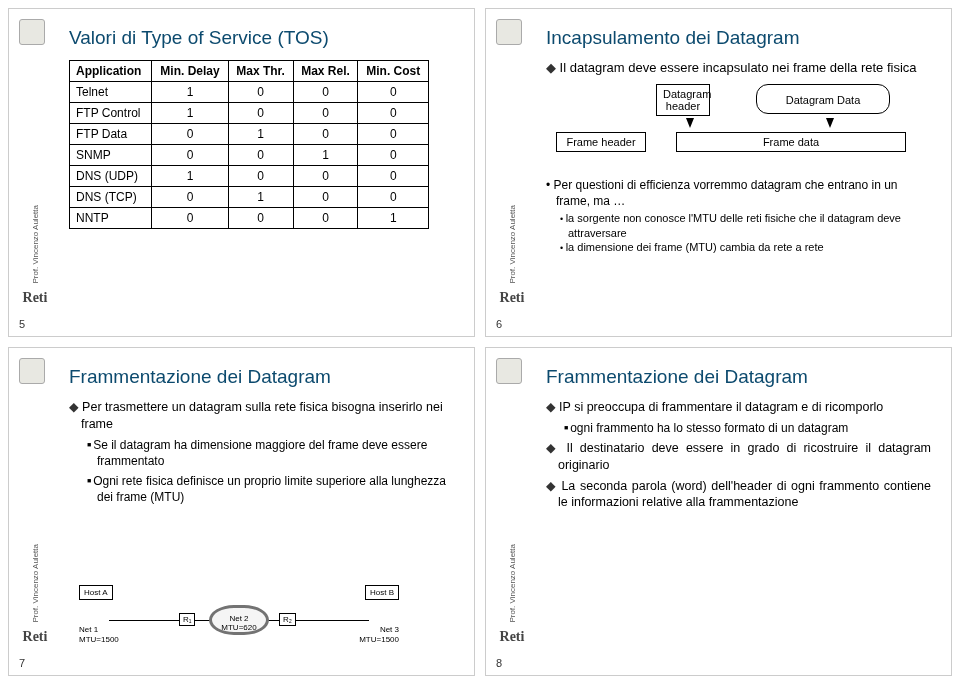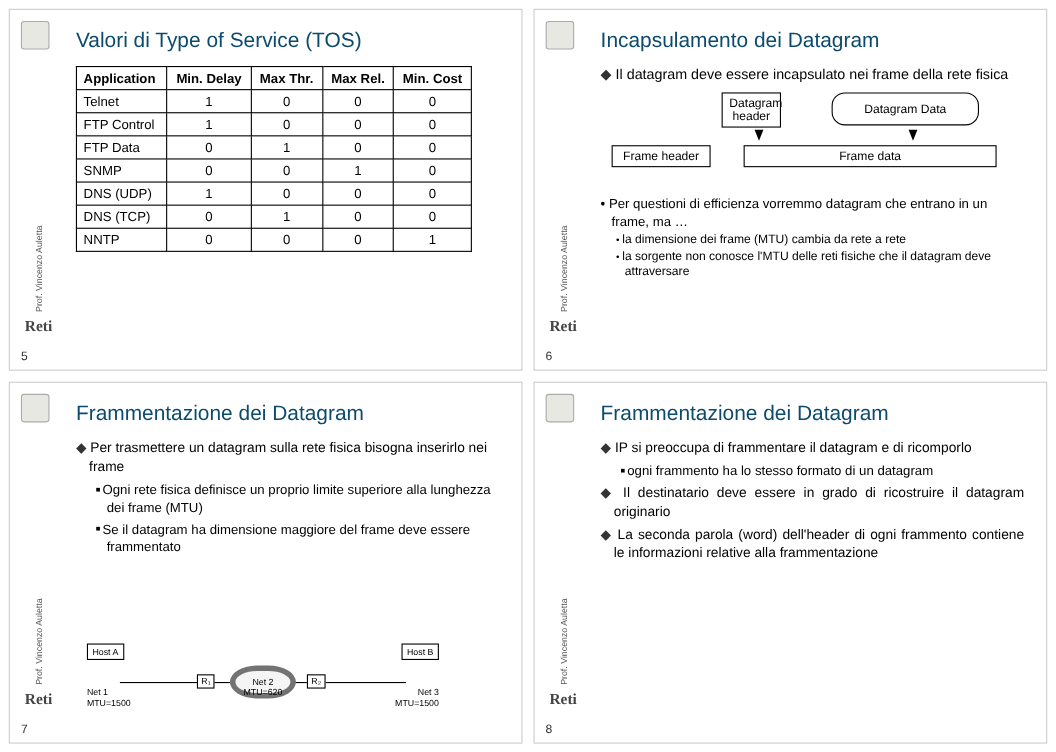"la dimensione dei frame (MTU)" li { order: before "la sorgente non conosce l'MTU" -> after "la sorgente non conosce l'MTU" }
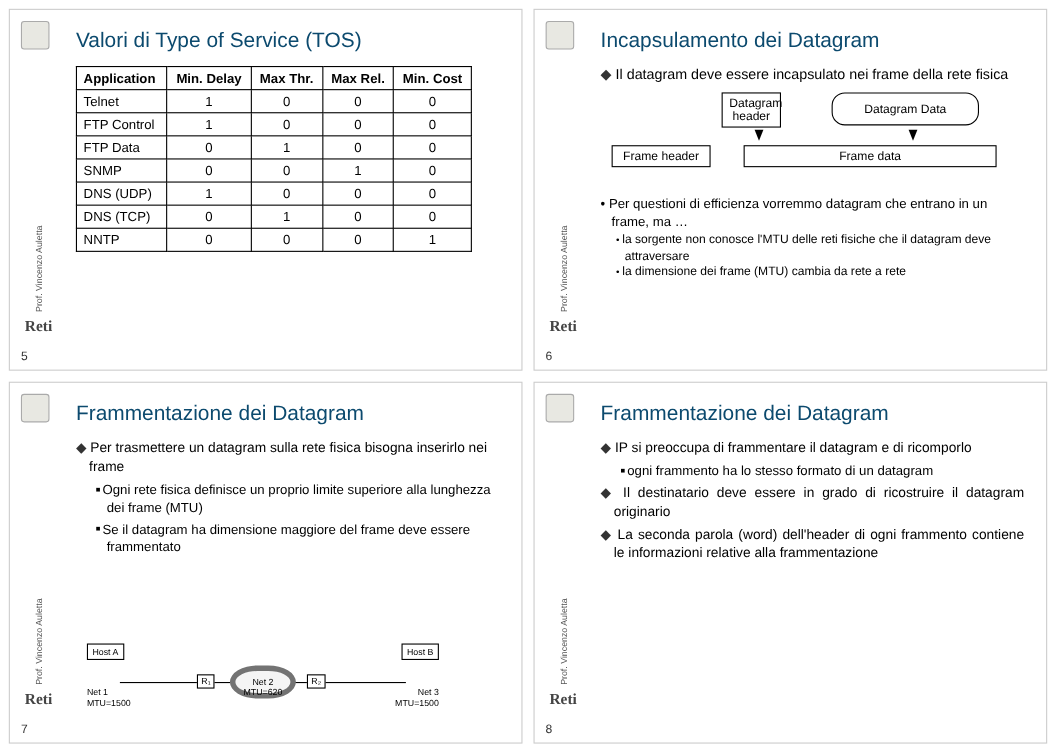"Ogni rete fisica definisce un" div.lvl2 { order: before "Se il datagram ha dimensione" -> after "Se il datagram ha dimensione" }
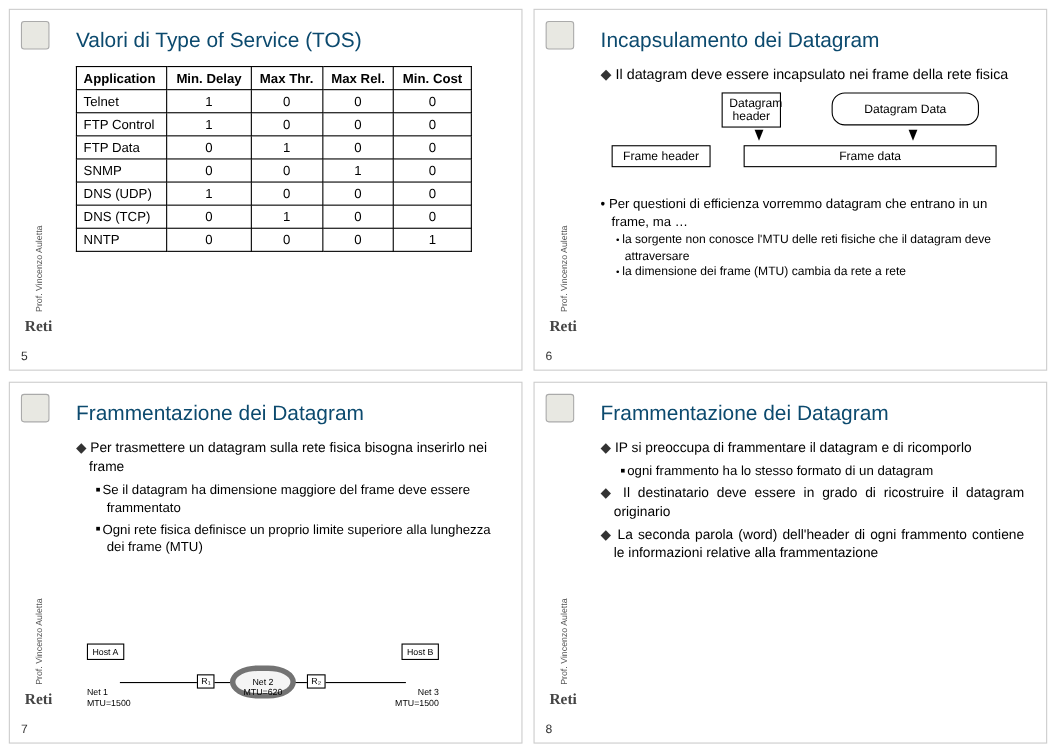"Net 2" .netdiag .cloud { border: 5px solid #737373 -> 3px solid #737373 }
